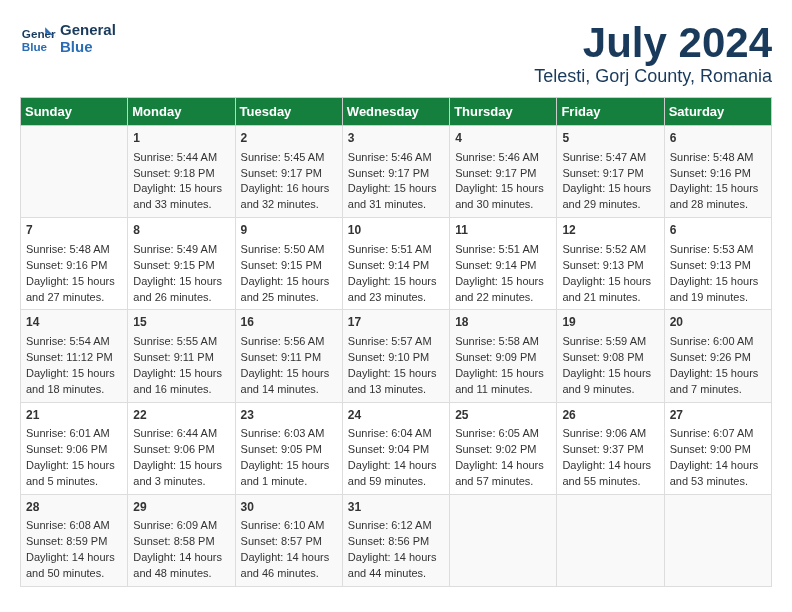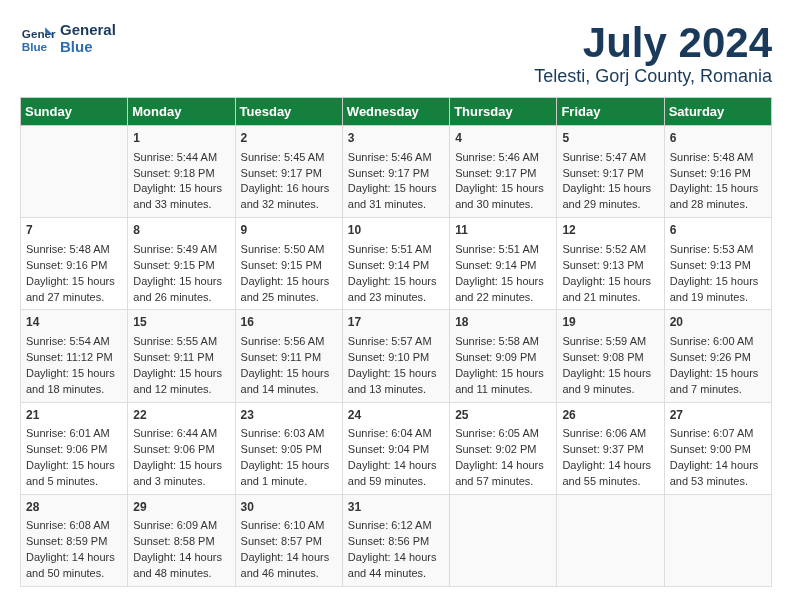"Daylight: 15 hours and 12" span { text: 12 -> 16 }
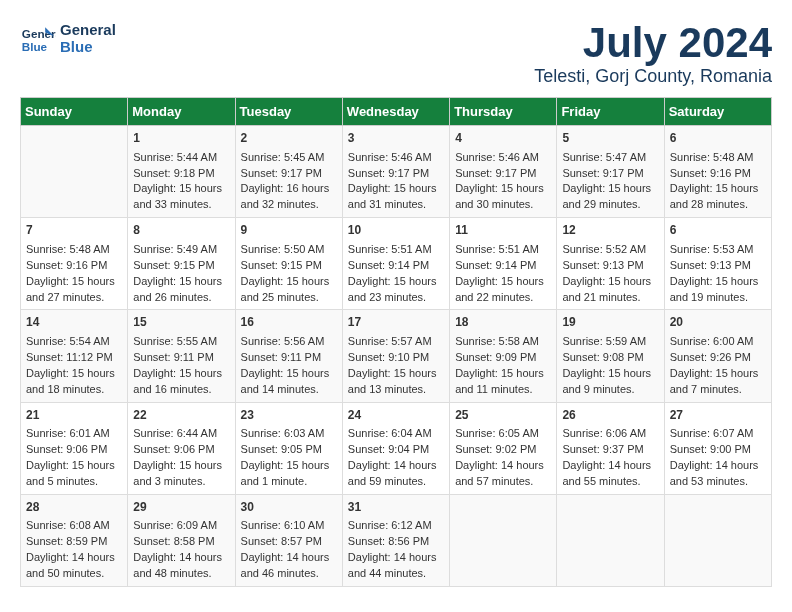"Sunrise: 6:06 AM" span { text: 6:06 -> 9:06 }
